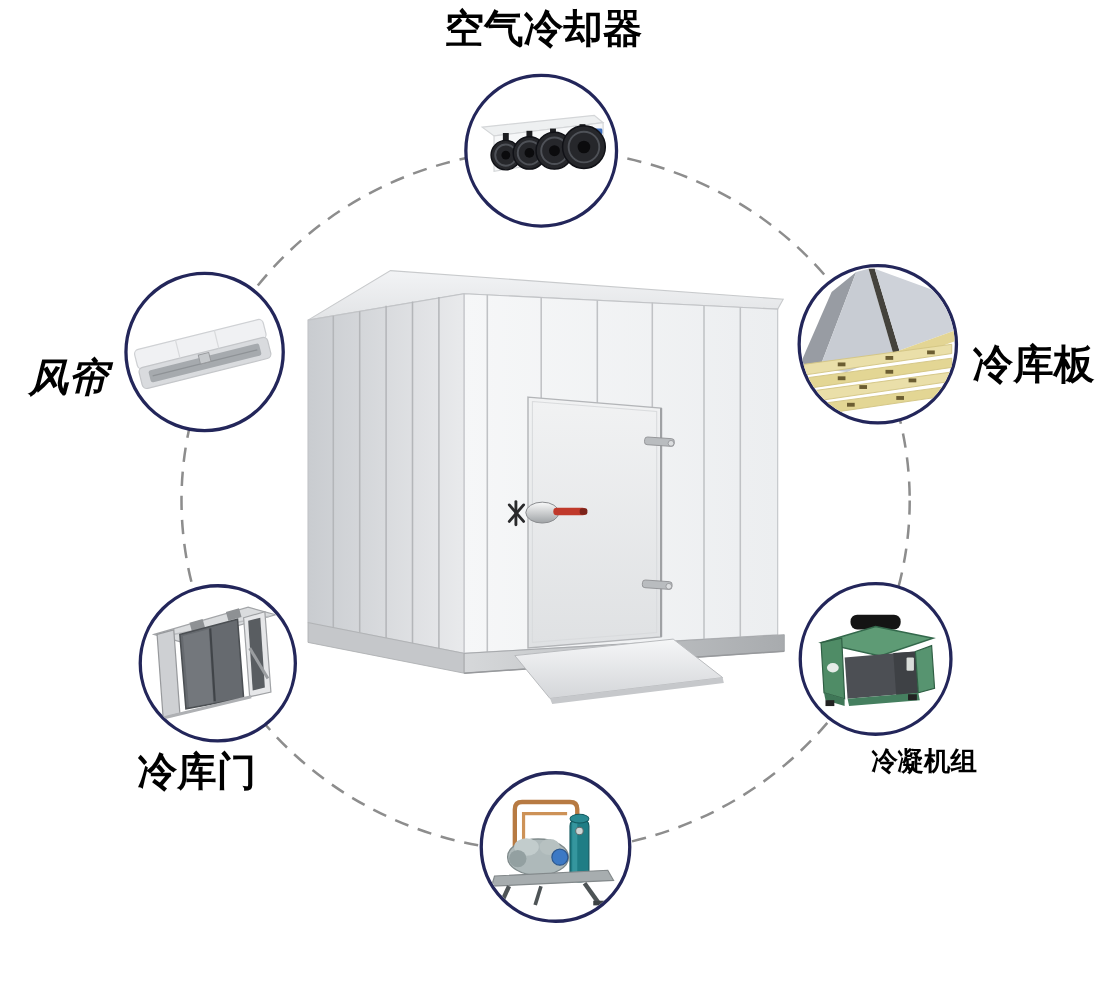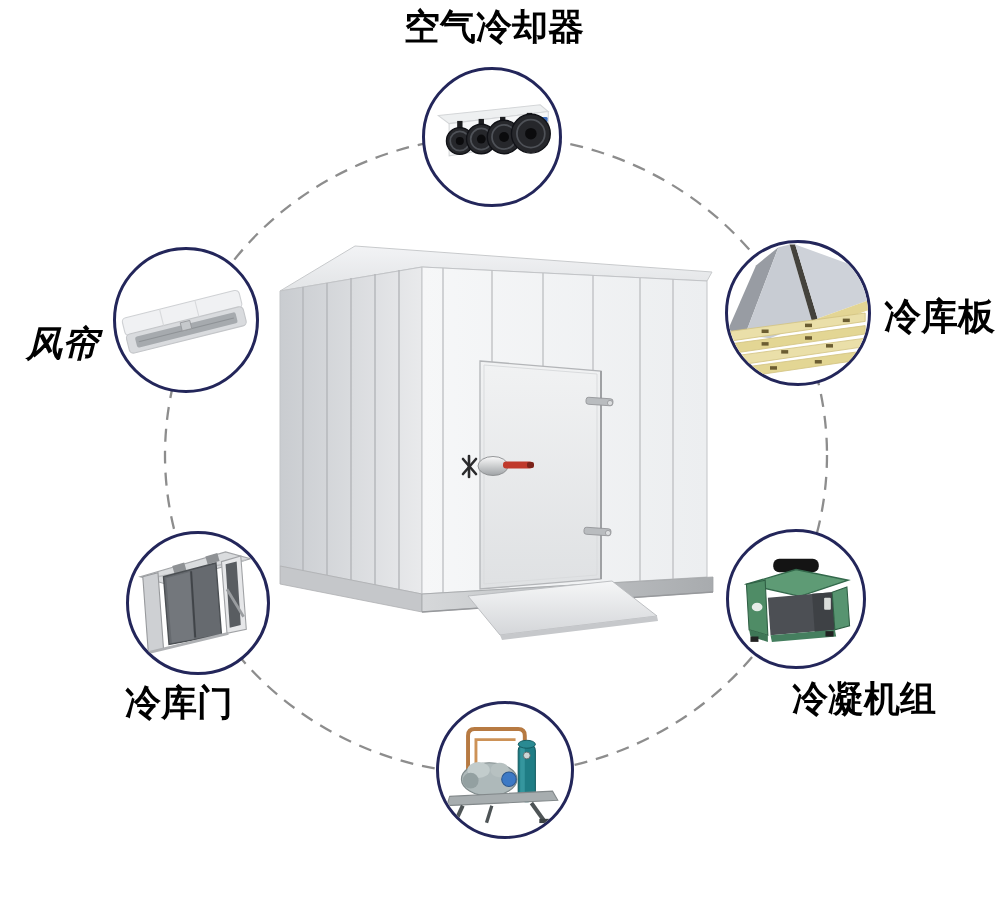"冷库板" .lbl-cold-storage-panel { top: 297px -> 312px }
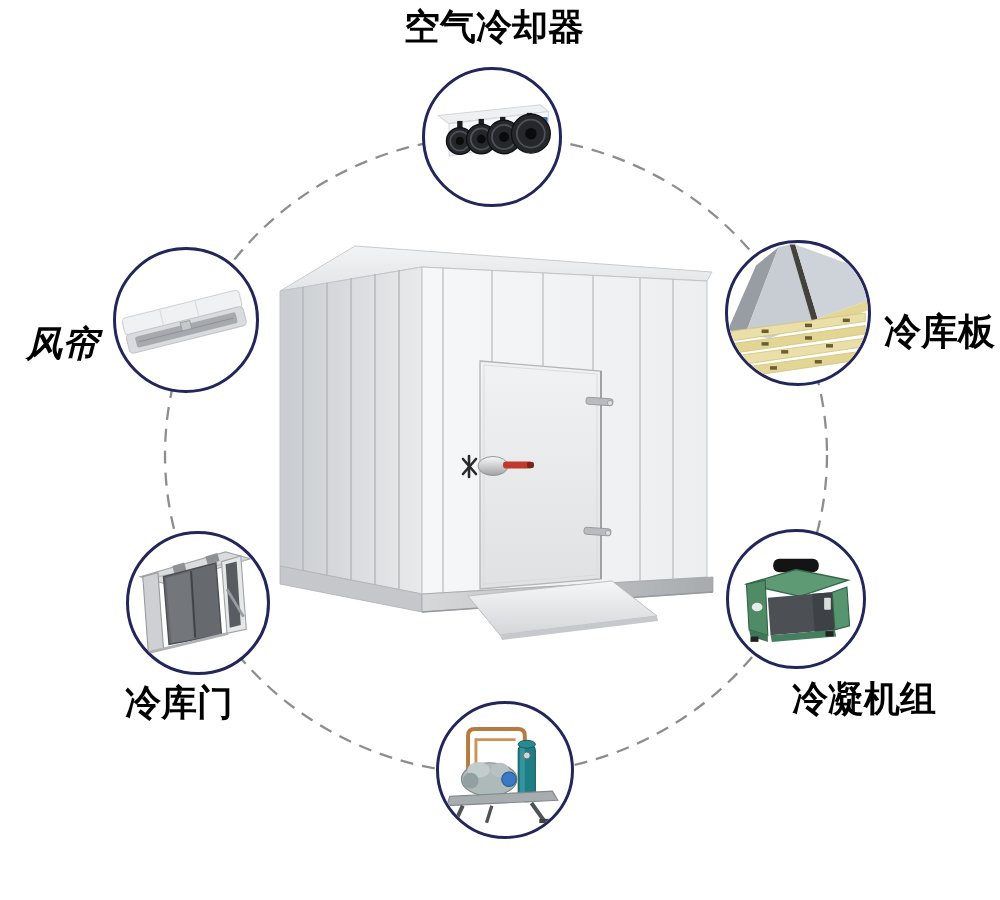"冷凝机组" .lbl-condensing-unit { font-size: 36px -> 24px }
